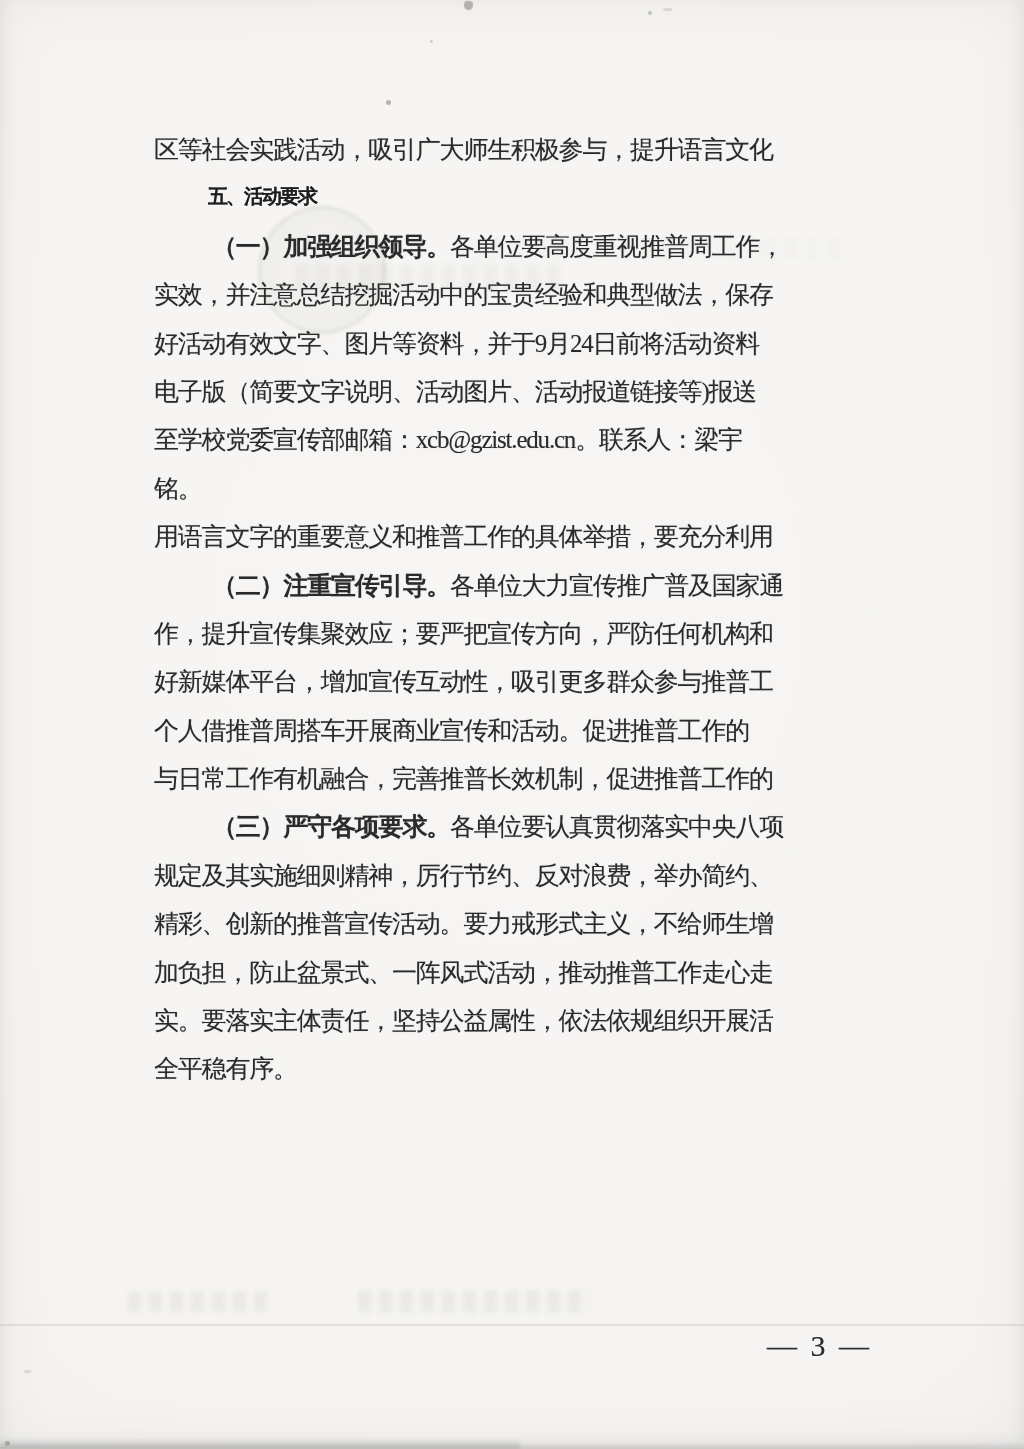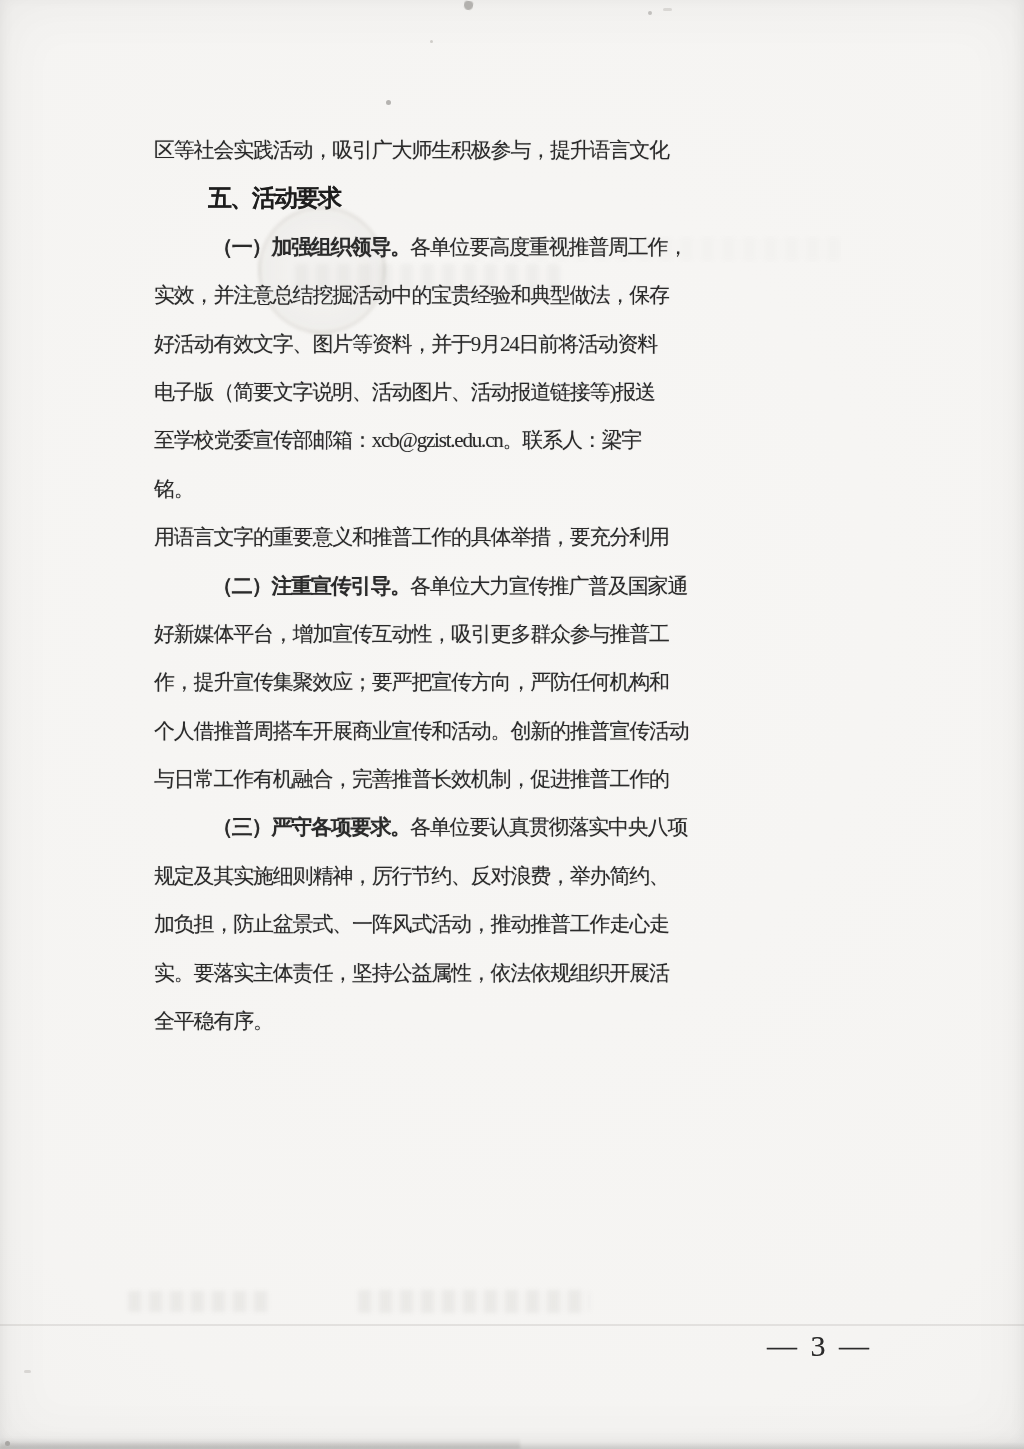"区等社会实践活动，吸引广大师生积极参与，提升语言文化" .line { font-size: 21px -> 25px }
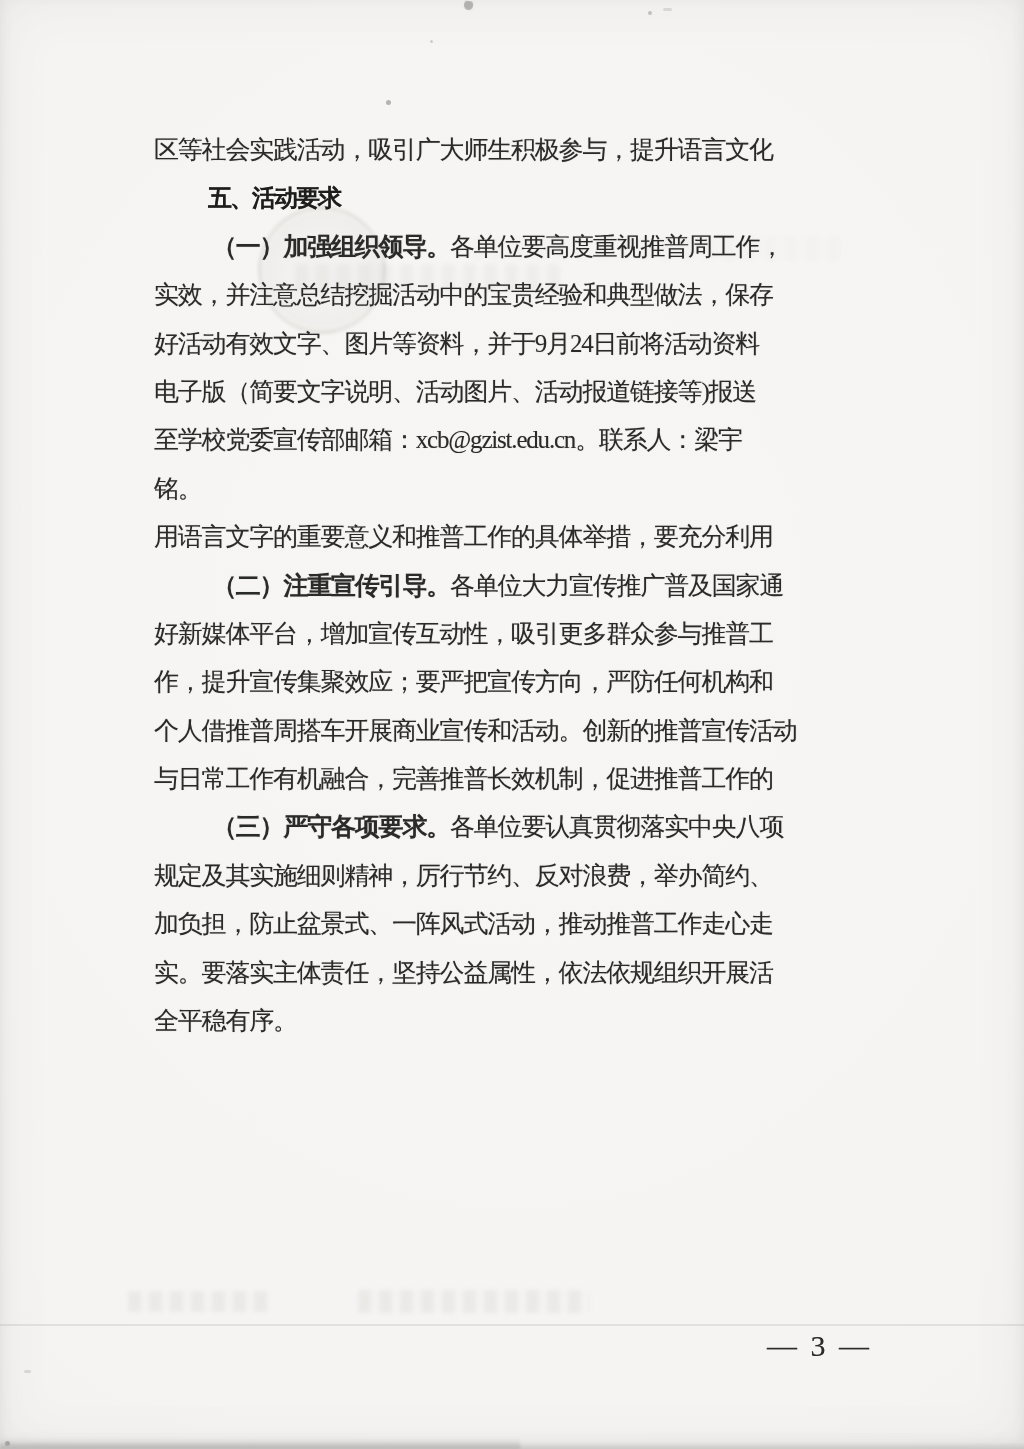"五、活动要求" .line.heading { font-family: Liberation Sans, sans-serif -> Liberation Mono, monospace; font-size: 24px -> 20px }
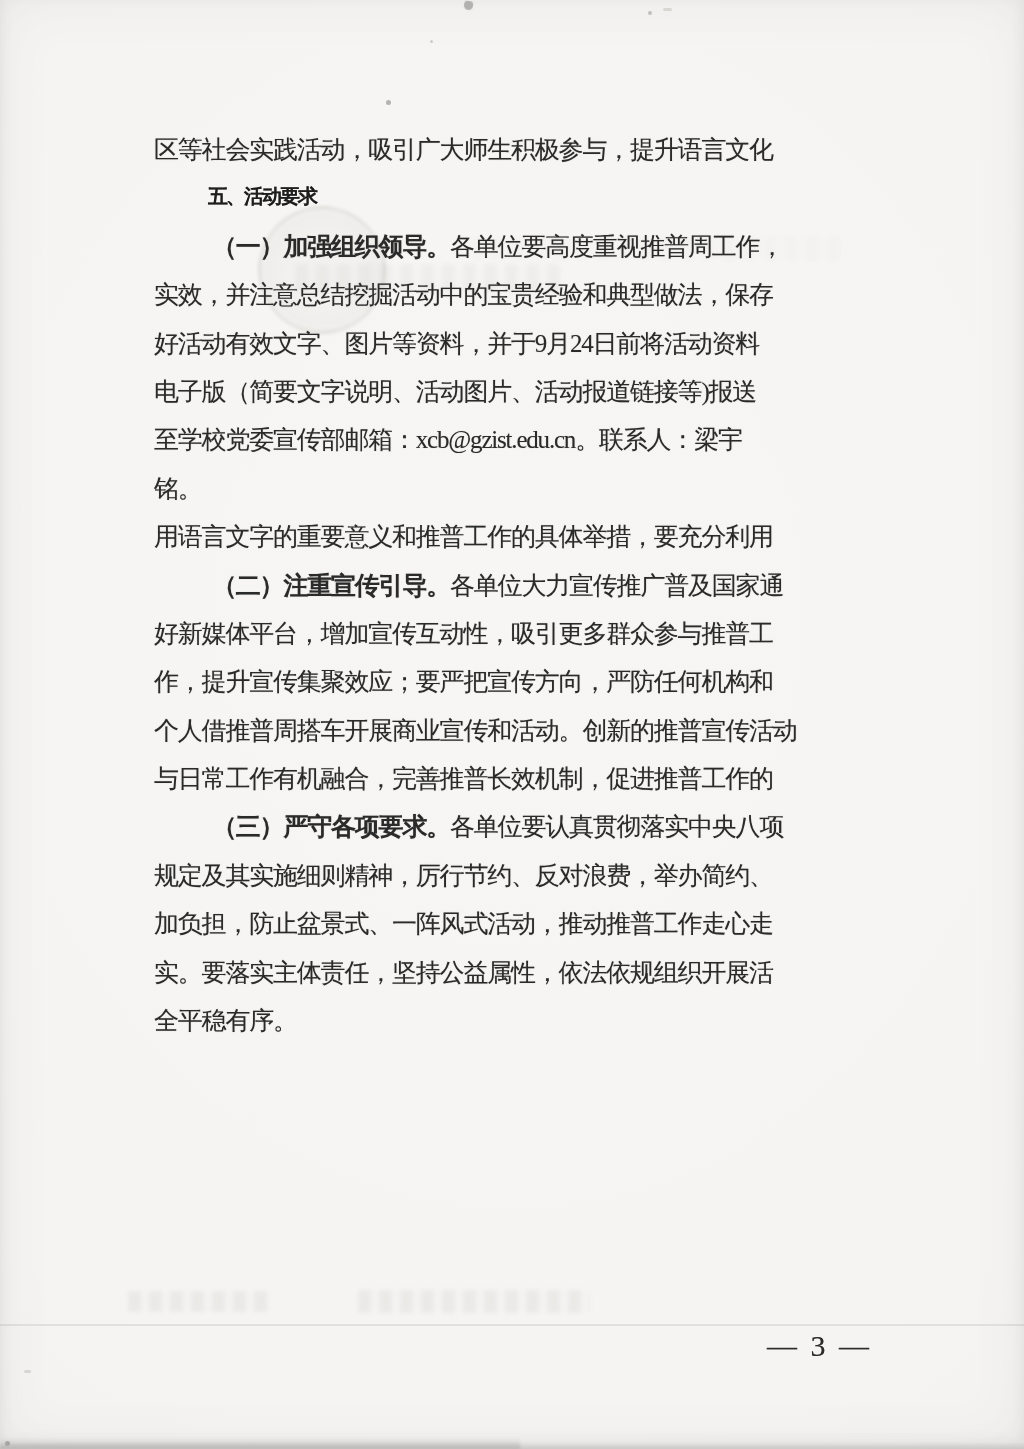"好新媒体平台，增加宣传互动性，吸引更多群众参与推普工" div.line { order: before "作，提升宣传集聚效应；要严把宣传方向，严防任何机构和" -> after "作，提升宣传集聚效应；要严把宣传方向，严防任何机构和" }
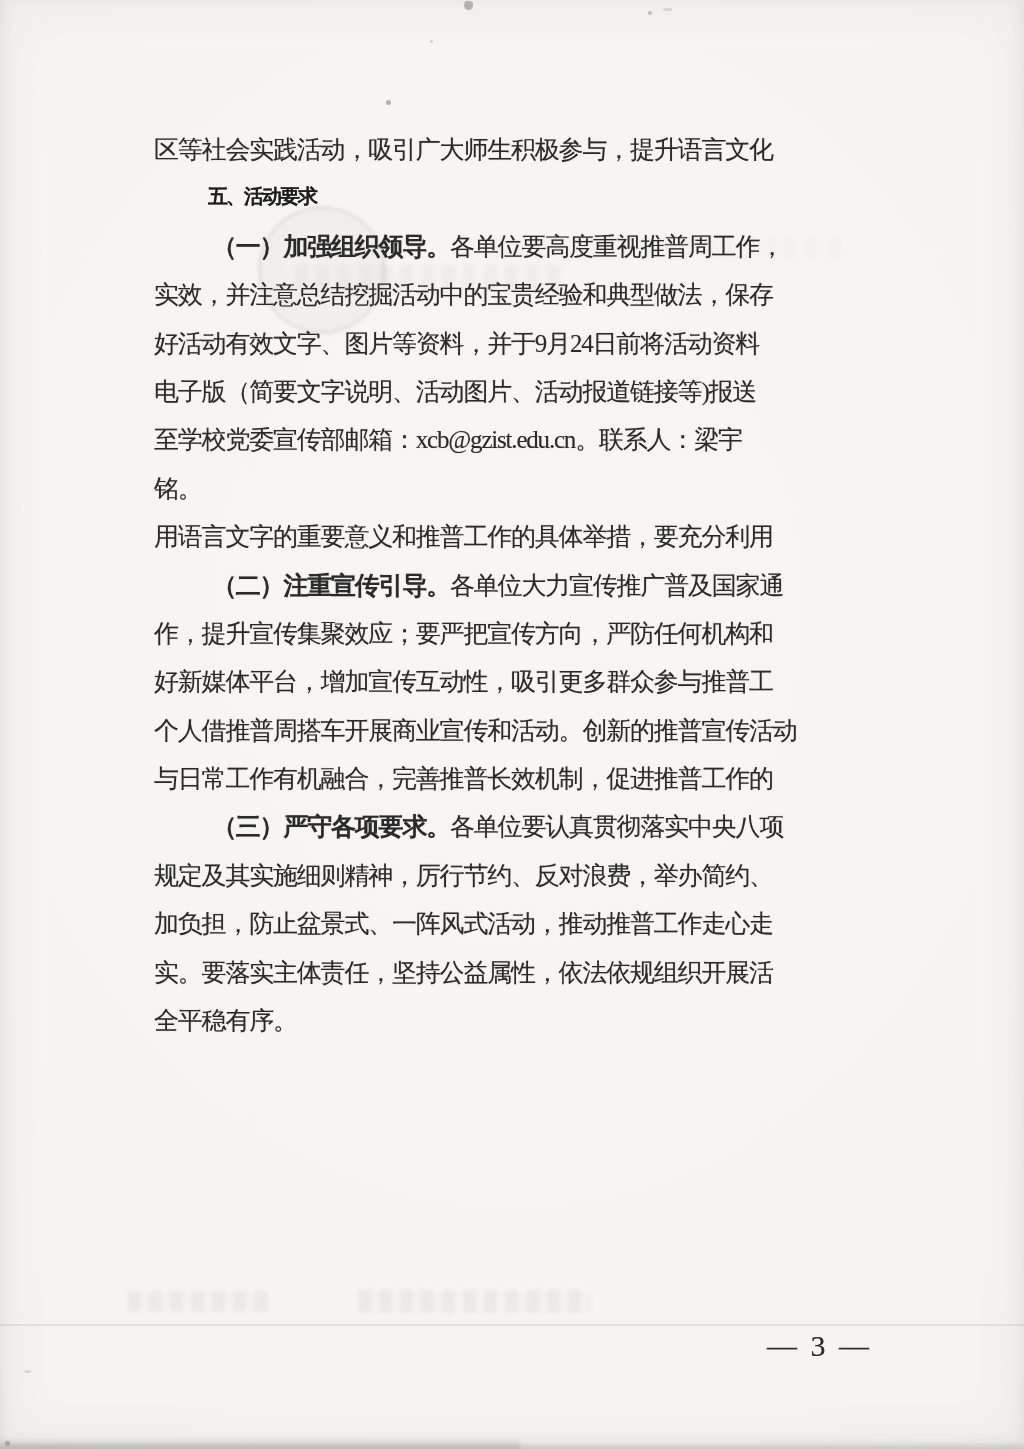"个人借推普周搭车开展商业宣传和活动。创新的推普宣传活动" div.line { text: 创新的推普宣传活动 -> 促进推普工作的 }
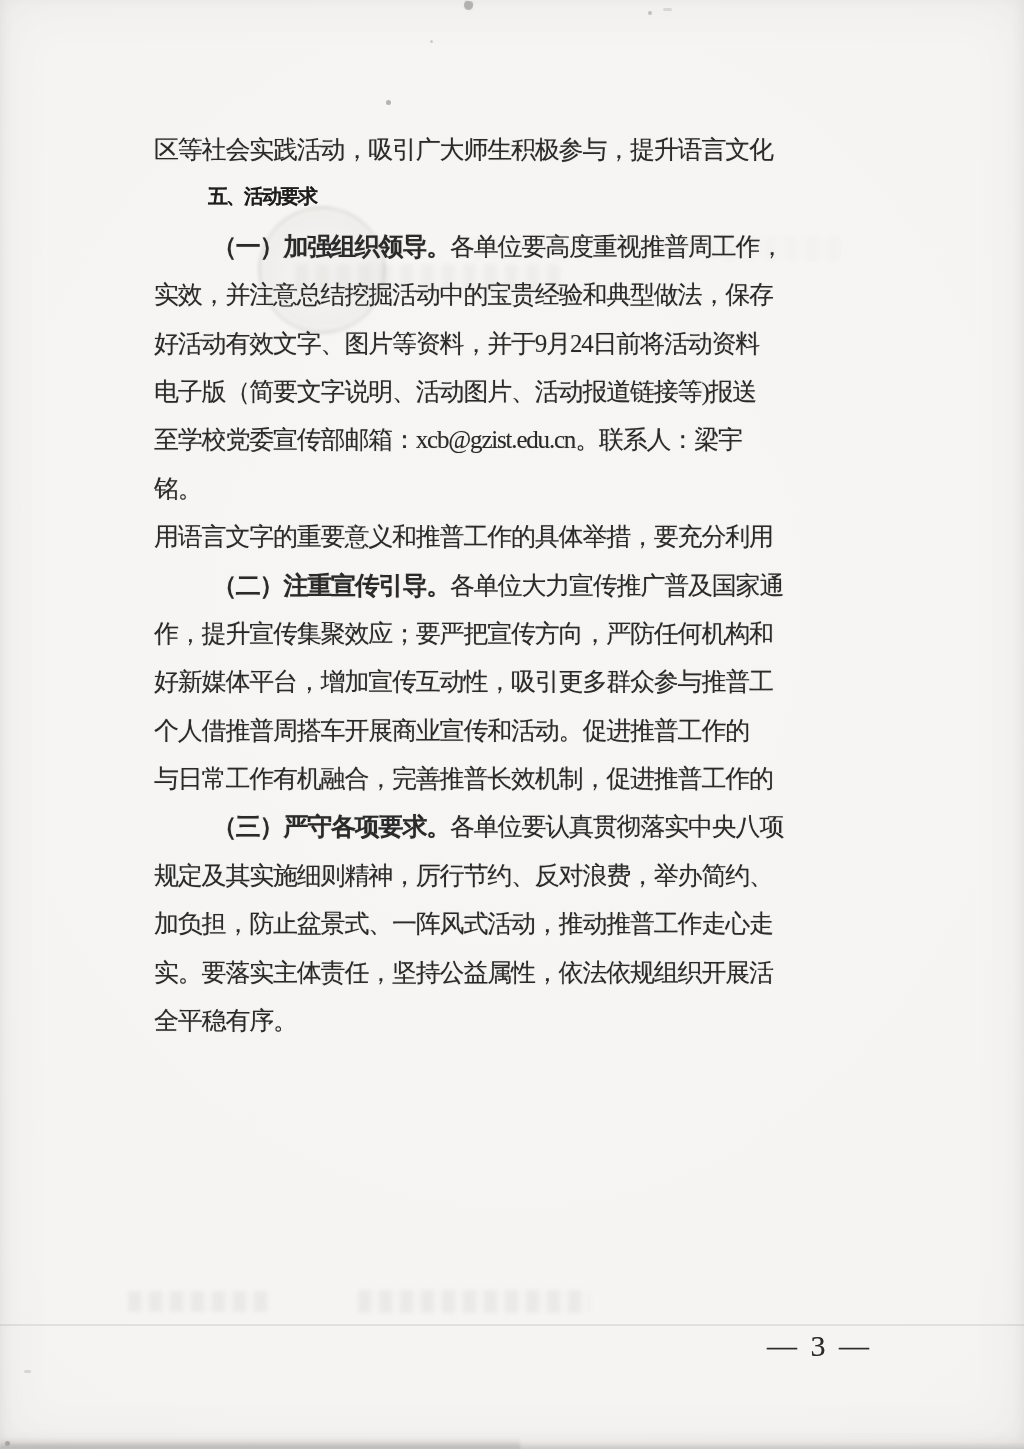"精彩、创新的推普宣传活动。要力戒形式主义，不给师生增" div.line { html: none -> <div>精彩、创新的推普宣传活动。要力戒形式主义，不给师生增</div> }
